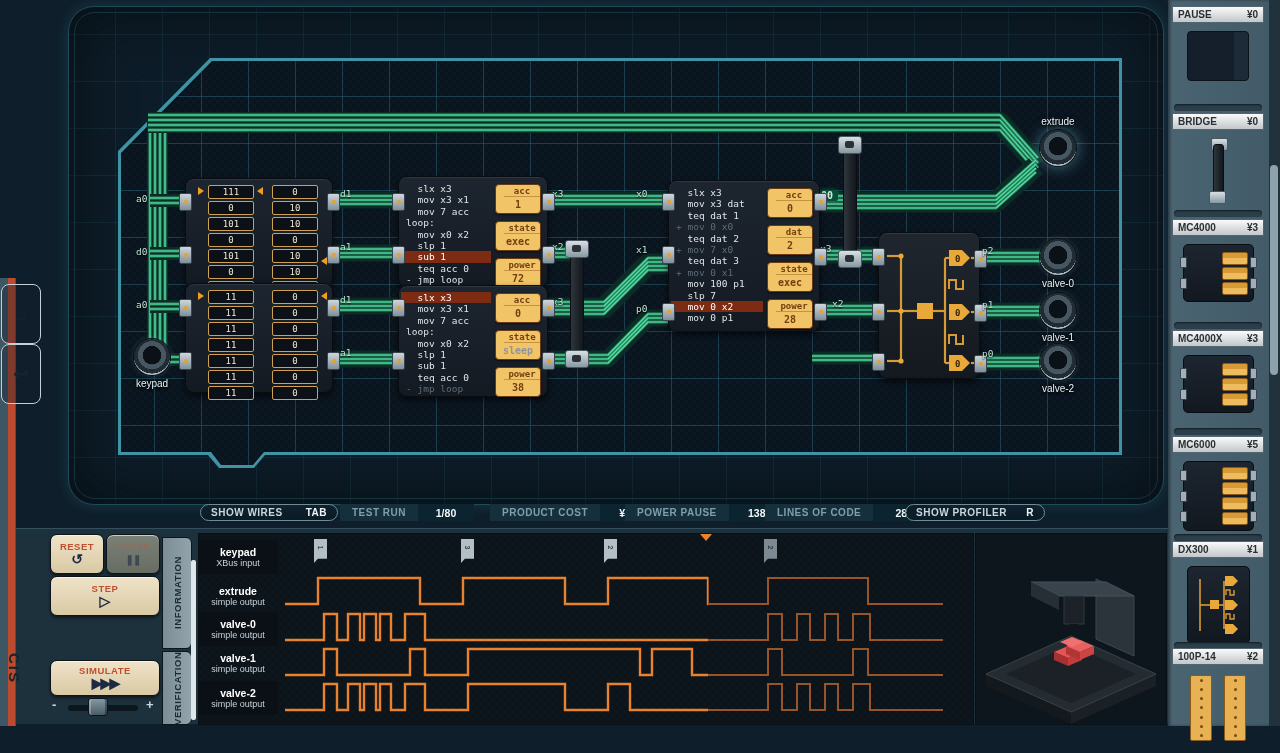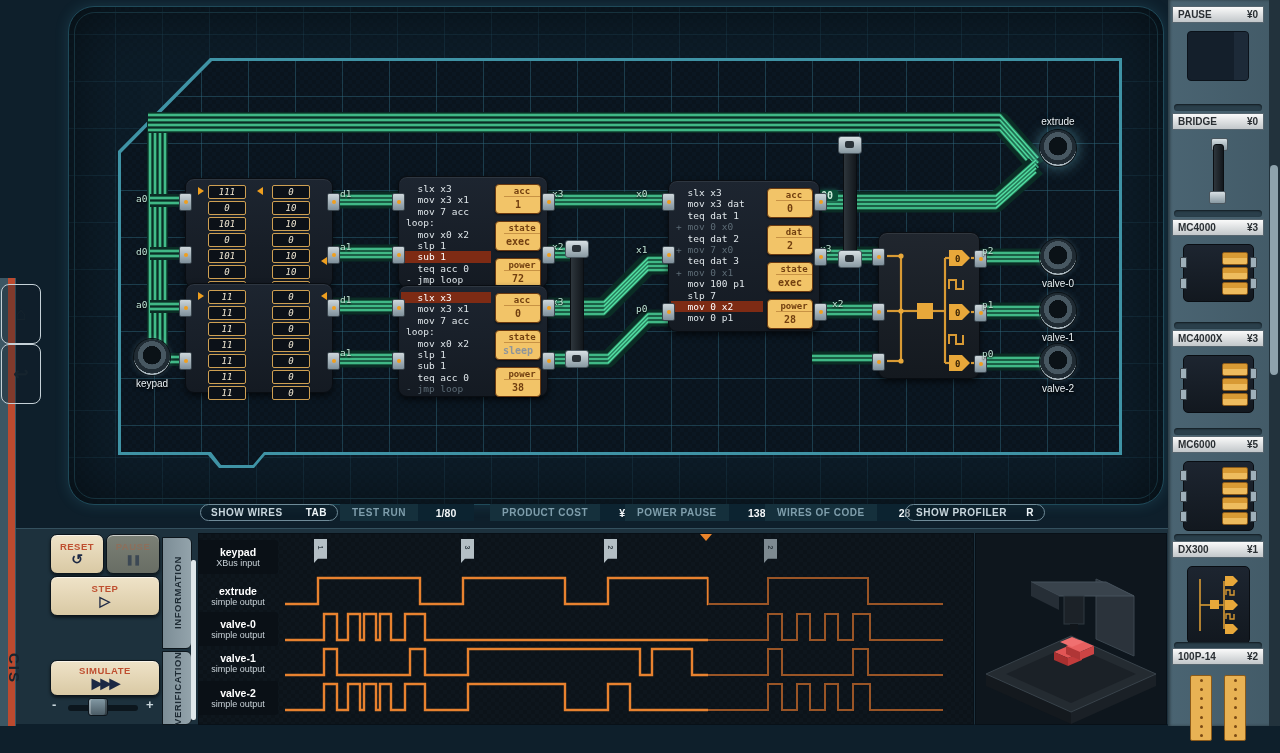"111" .memcol { font-style: italic -> none; width: 38px -> 46px }
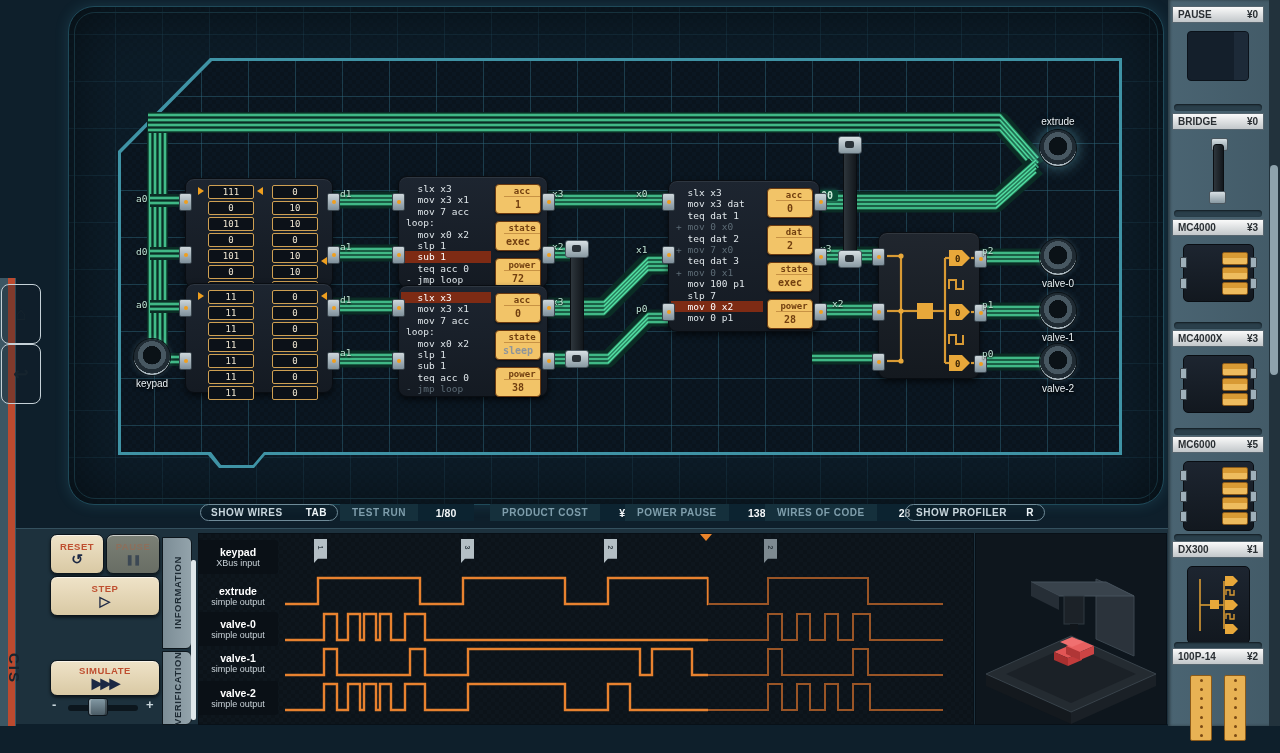"WIRES OF CODE" span.sb-l { text: WIRES -> LINES }
